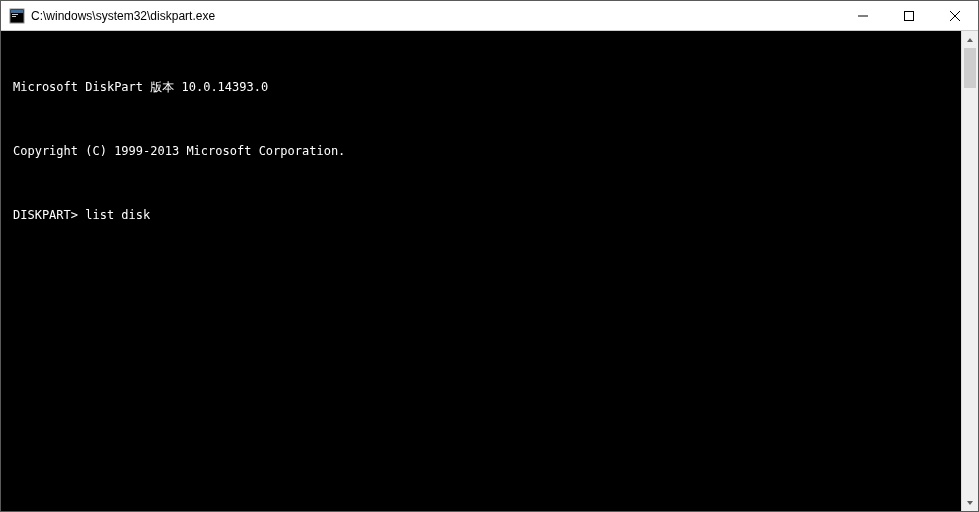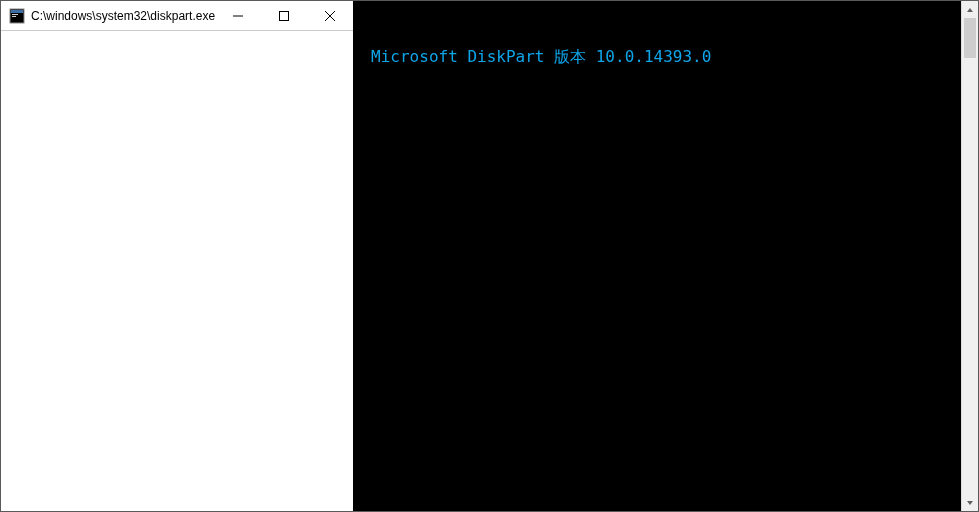"C:\windows\system32\diskpart.exe" .window { flex-direction: row -> column }
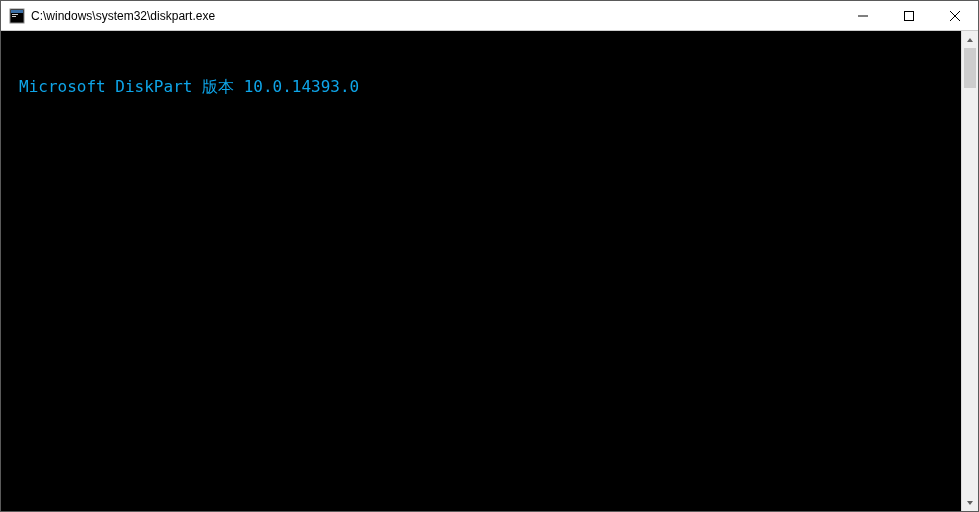"Microsoft DiskPart 版本 10.0.14393.0" .console { color: #0ea5e9 -> #ffffff; font-size: 16px -> 12px; padding: 0 0 0 18px -> 0 0 0 12px }
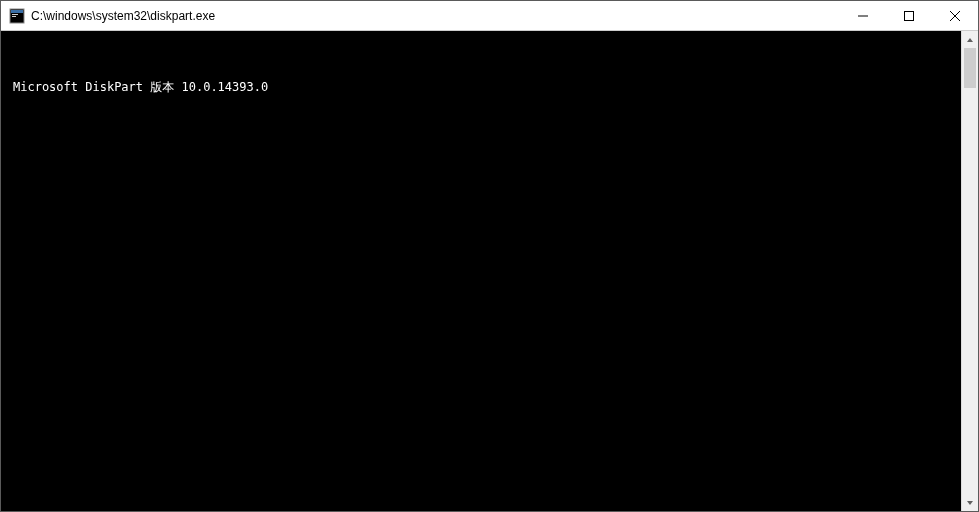"Copyright (C) 1999-2013 Microsoft" div.line { html: none -> <div>Copyright (C) 1999-2013 Microsoft Corporation.</div> }
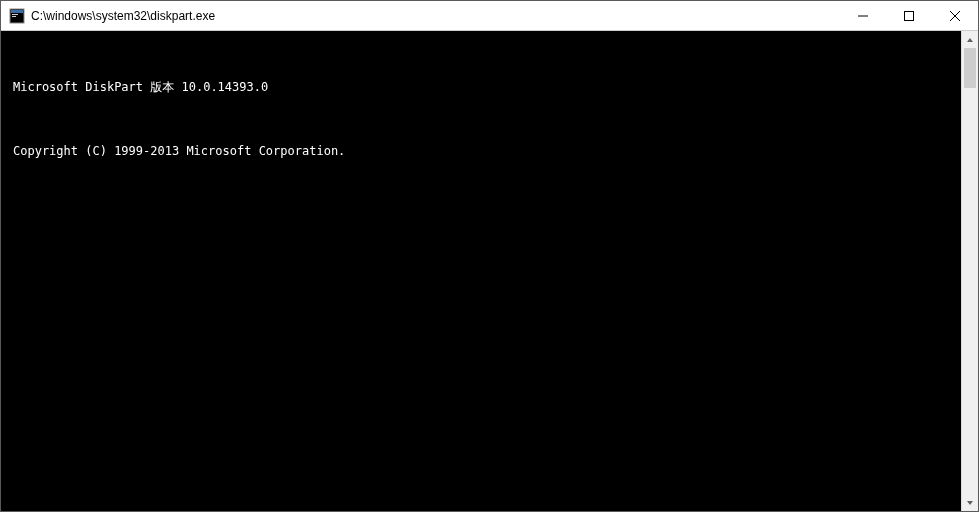"DISKPART> list disk" div.line { html: none -> <div><span>DISKPART&gt; </span><span>list disk</span></div> }
